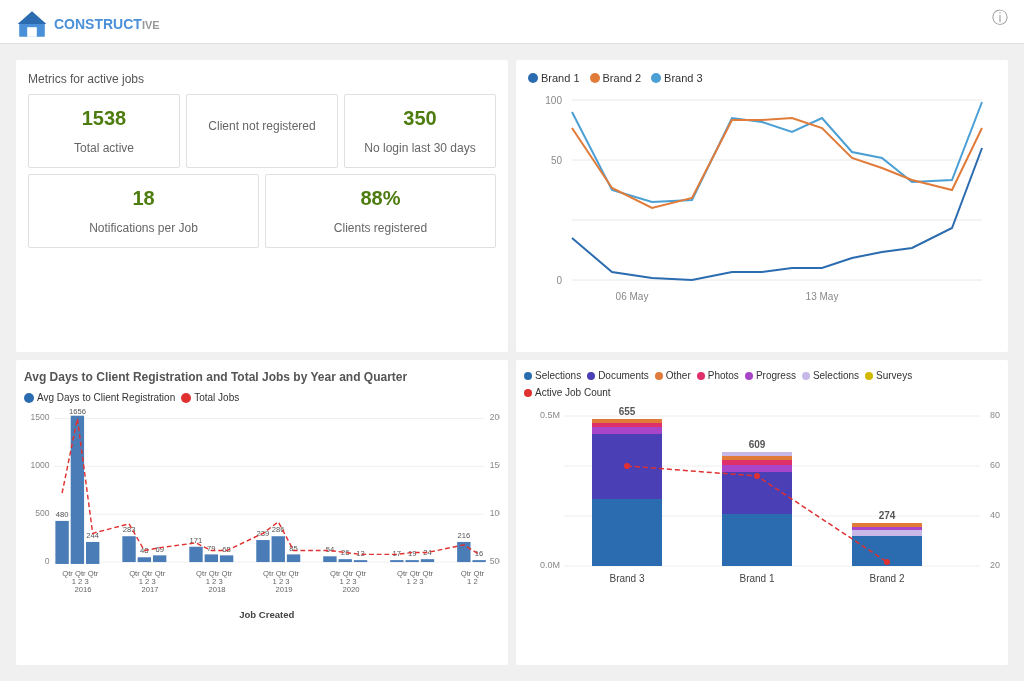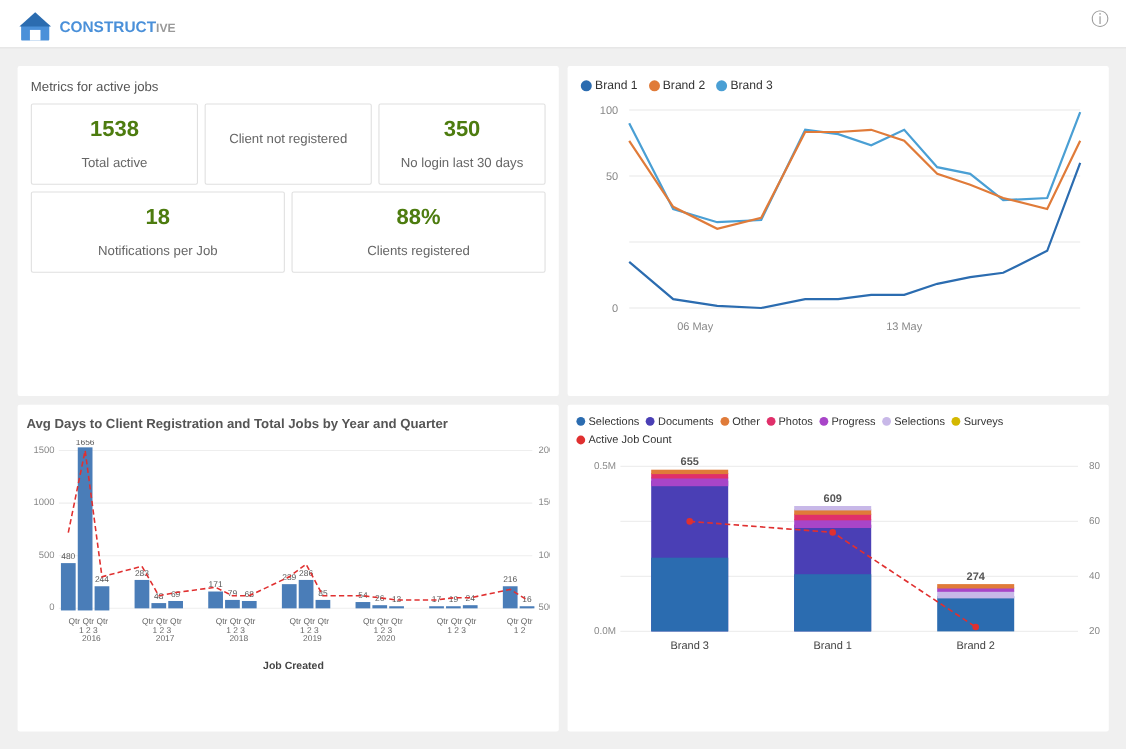"Avg Days to Client Registration" div.legend-small { html: none -> <div> <div> <span></span> <span>Avg Days to Client Registration</span> </div> <div> <span></span> <span>Total Jobs</span> </div> </div> }
